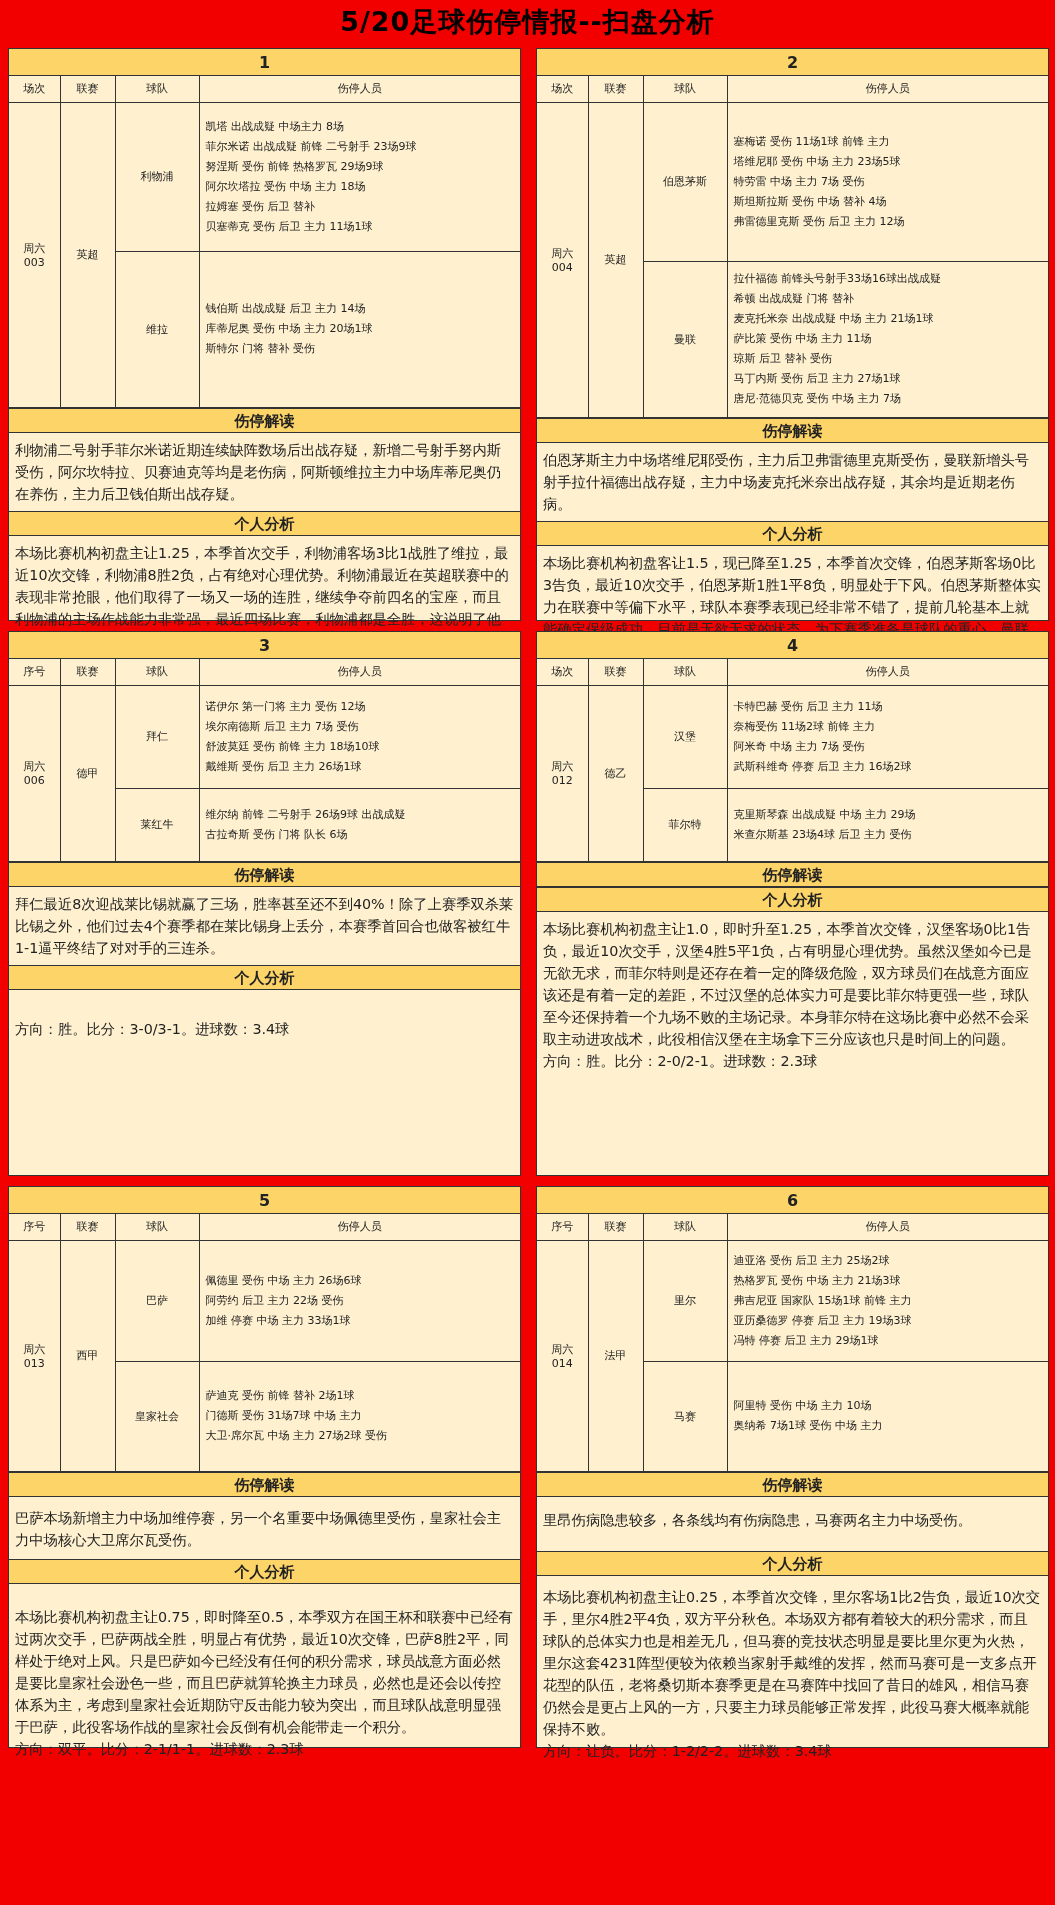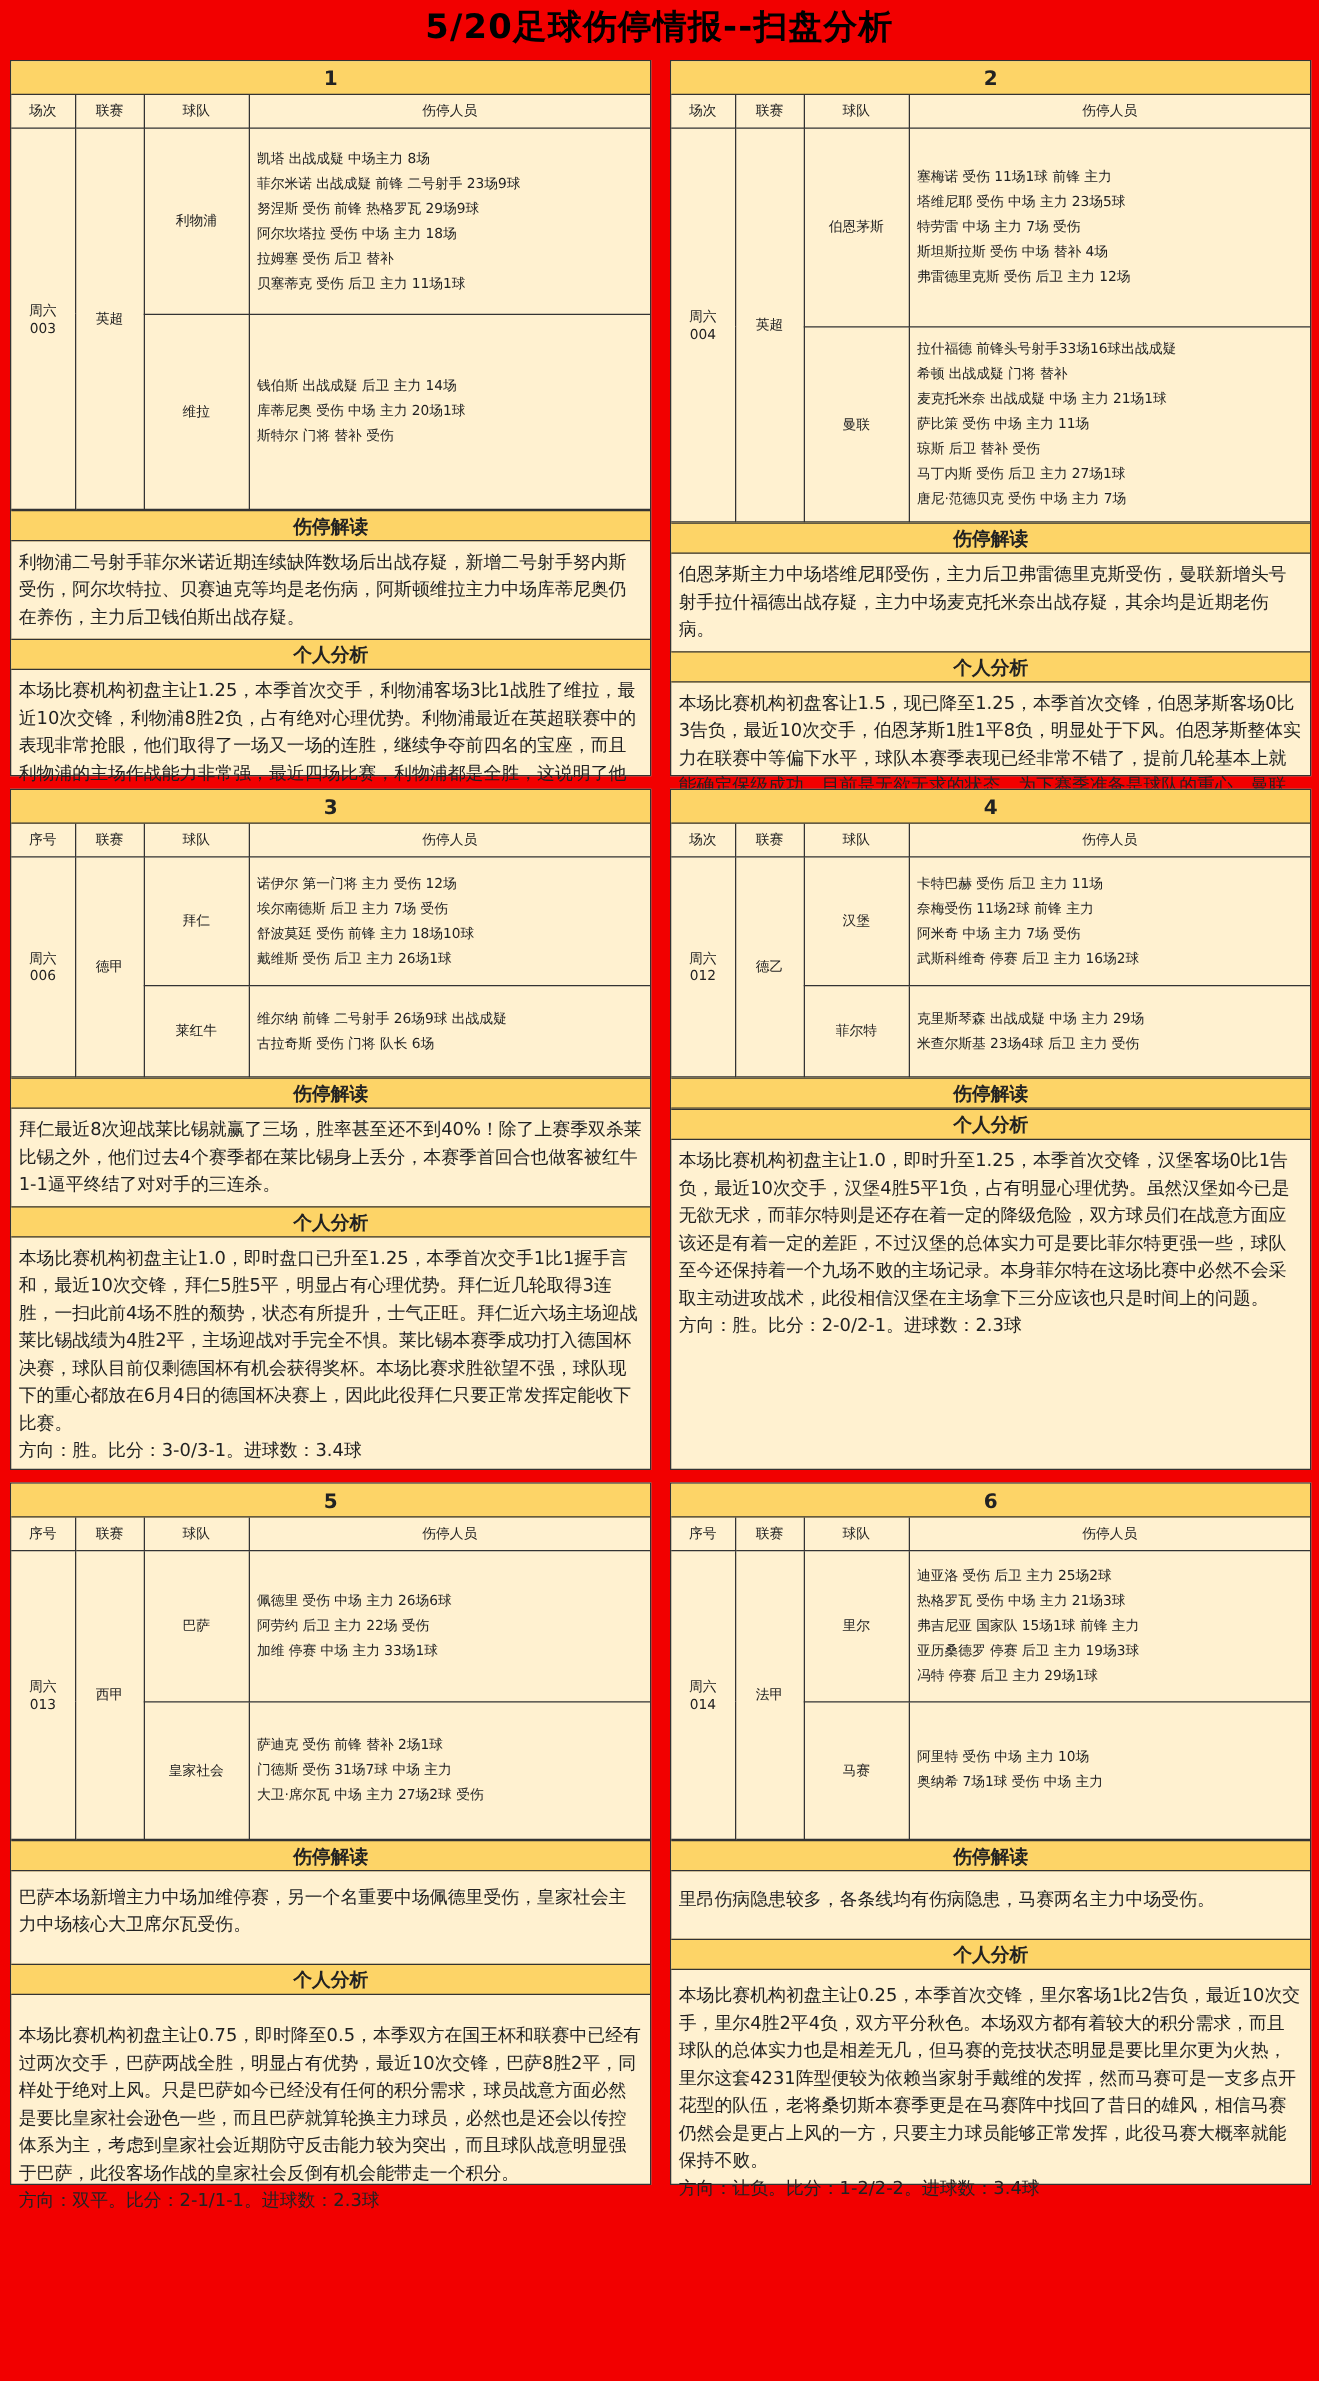"本场比赛机构初盘主让1.0，即时盘口已升至1.25，本季首次交手1比1握手言和，" span { html: <span>本场比赛机构初盘主让1.0，即时盘口已升至1.25，本季首次交手1比1握手言和，最近10次交锋，拜仁5胜5平，明显占有心理优势。拜仁近几轮取得3连胜，一扫此前4场不胜的颓势，状态有所提升，士气正旺。拜仁近六场主场迎战莱比锡战绩为4胜2平，主场迎战对手完全不惧。莱比锡本赛季成功打入德国杯决赛，球队目前仅剩德国杯有机会获得奖杯。本场比赛求胜欲望不强，球队现下的重心都放在6月4日的德国杯决赛上，因此此役拜仁只要正常发挥定能收下比赛。</span> -> none }
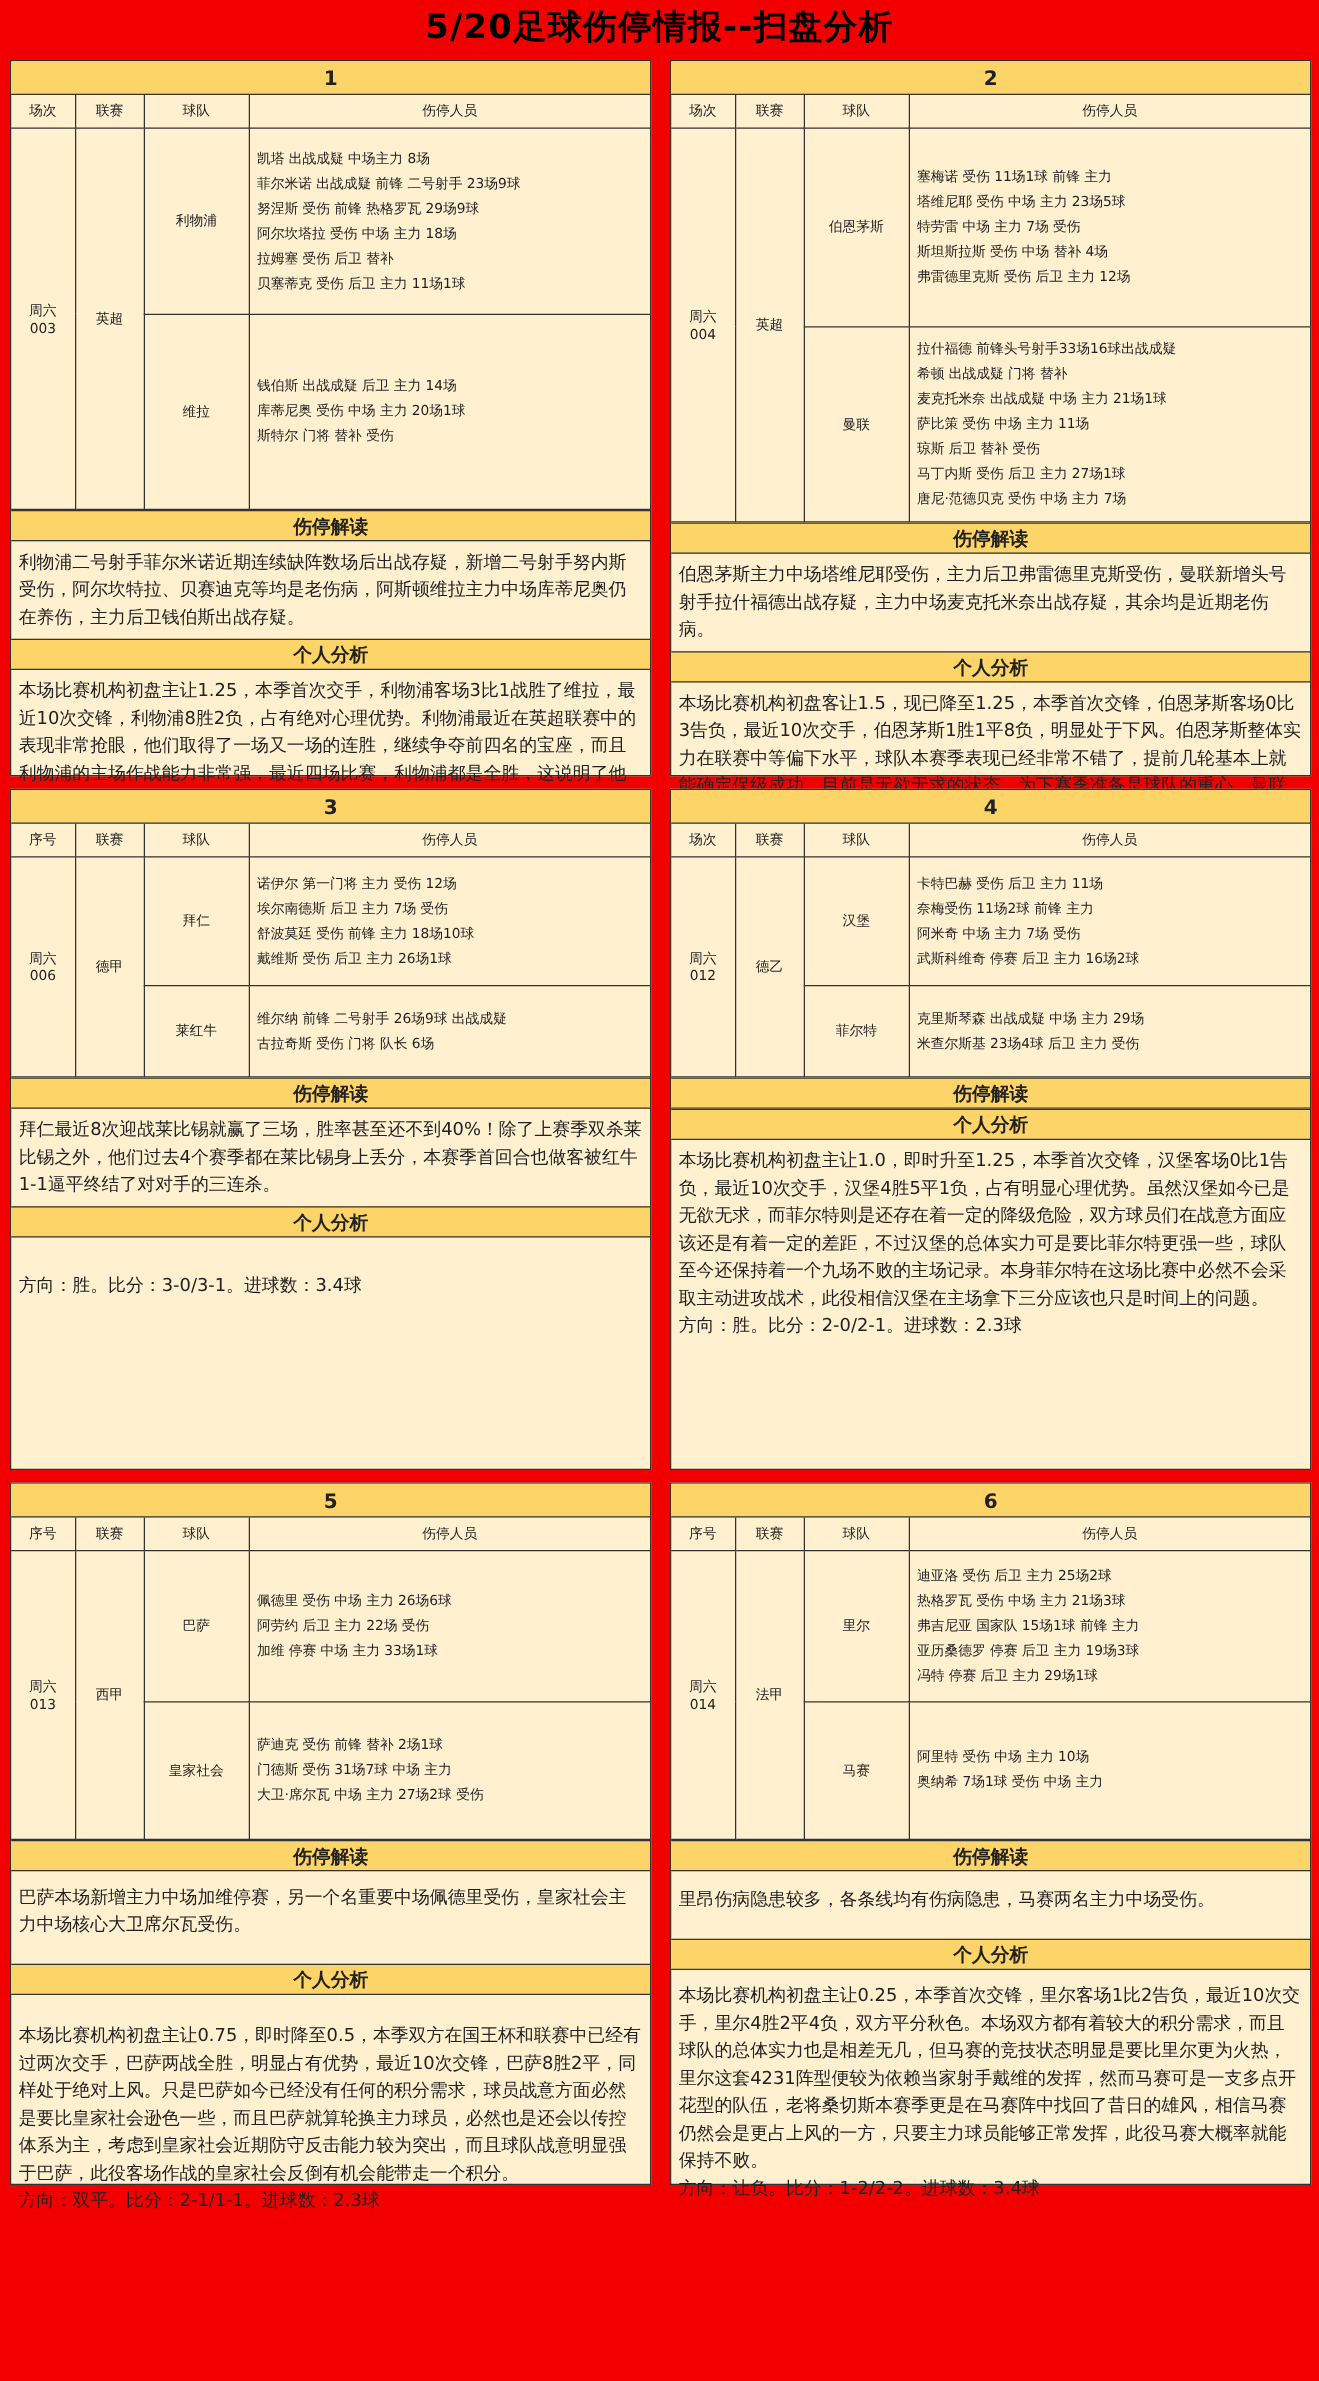"巴萨本场新增主力中场加维停赛，另一个名重要中场佩德里受伤，皇家社会主力中场核心大" div.section-body { padding-bottom: 20px -> 8px }
